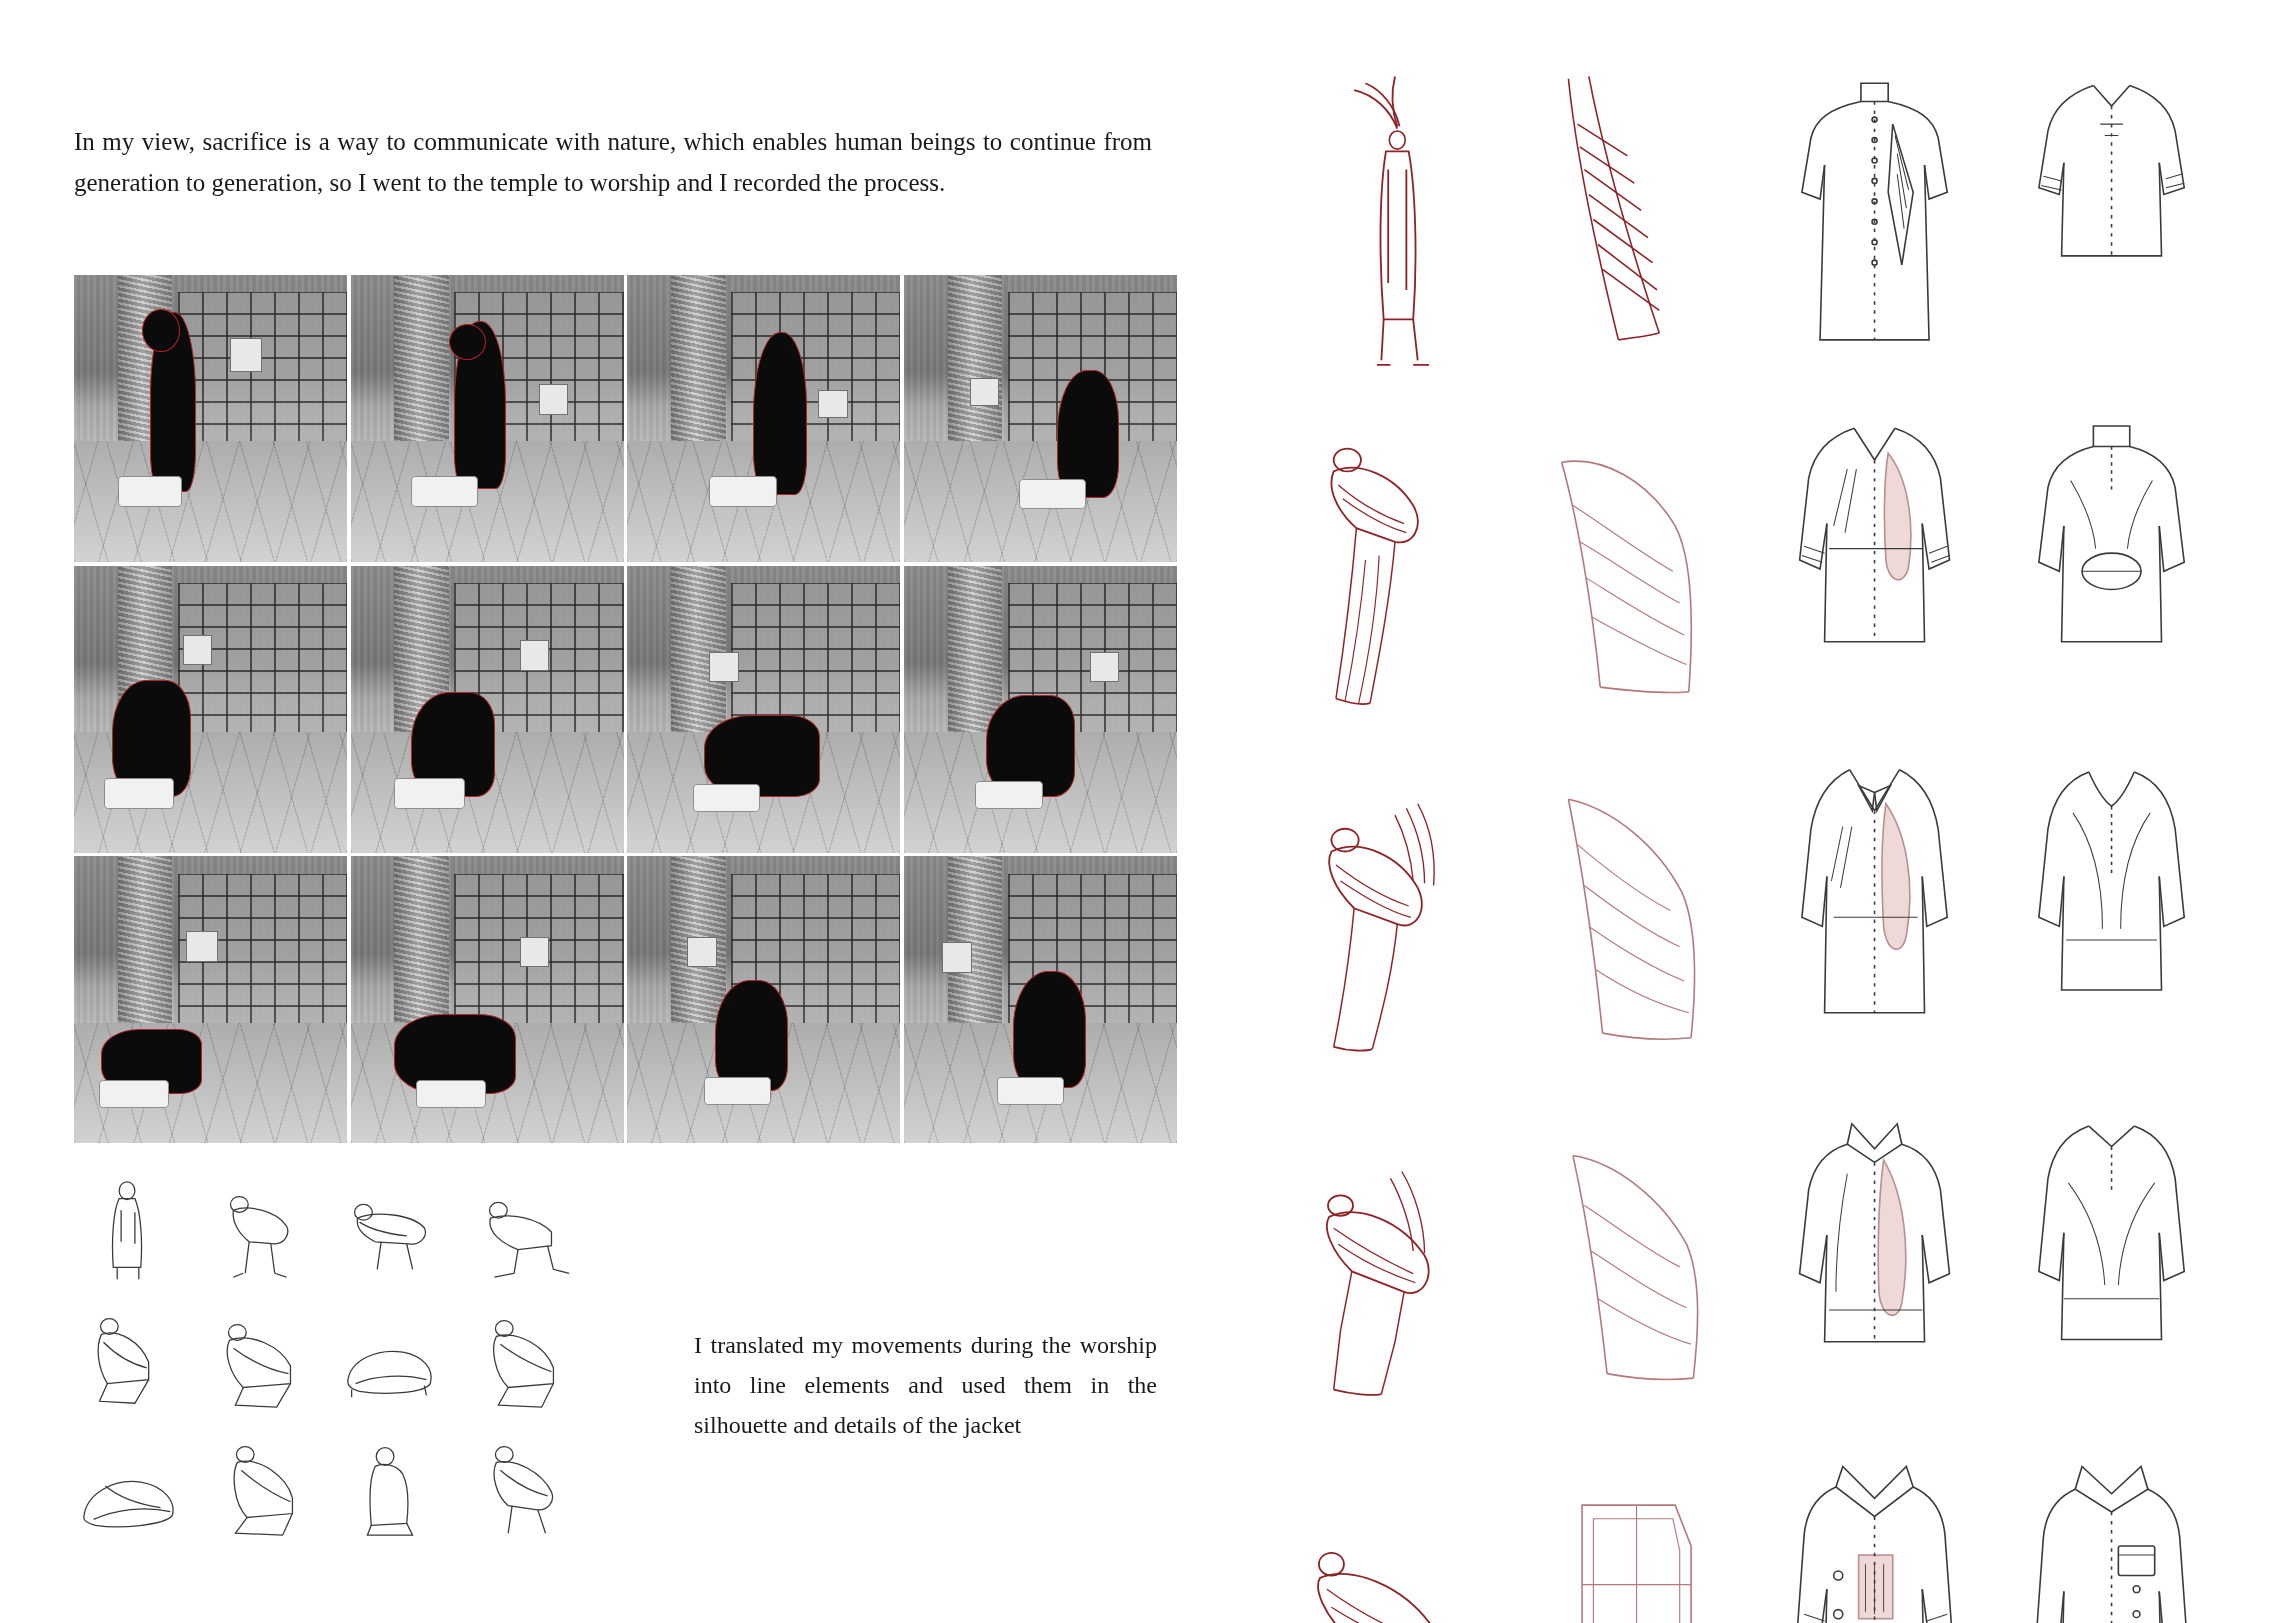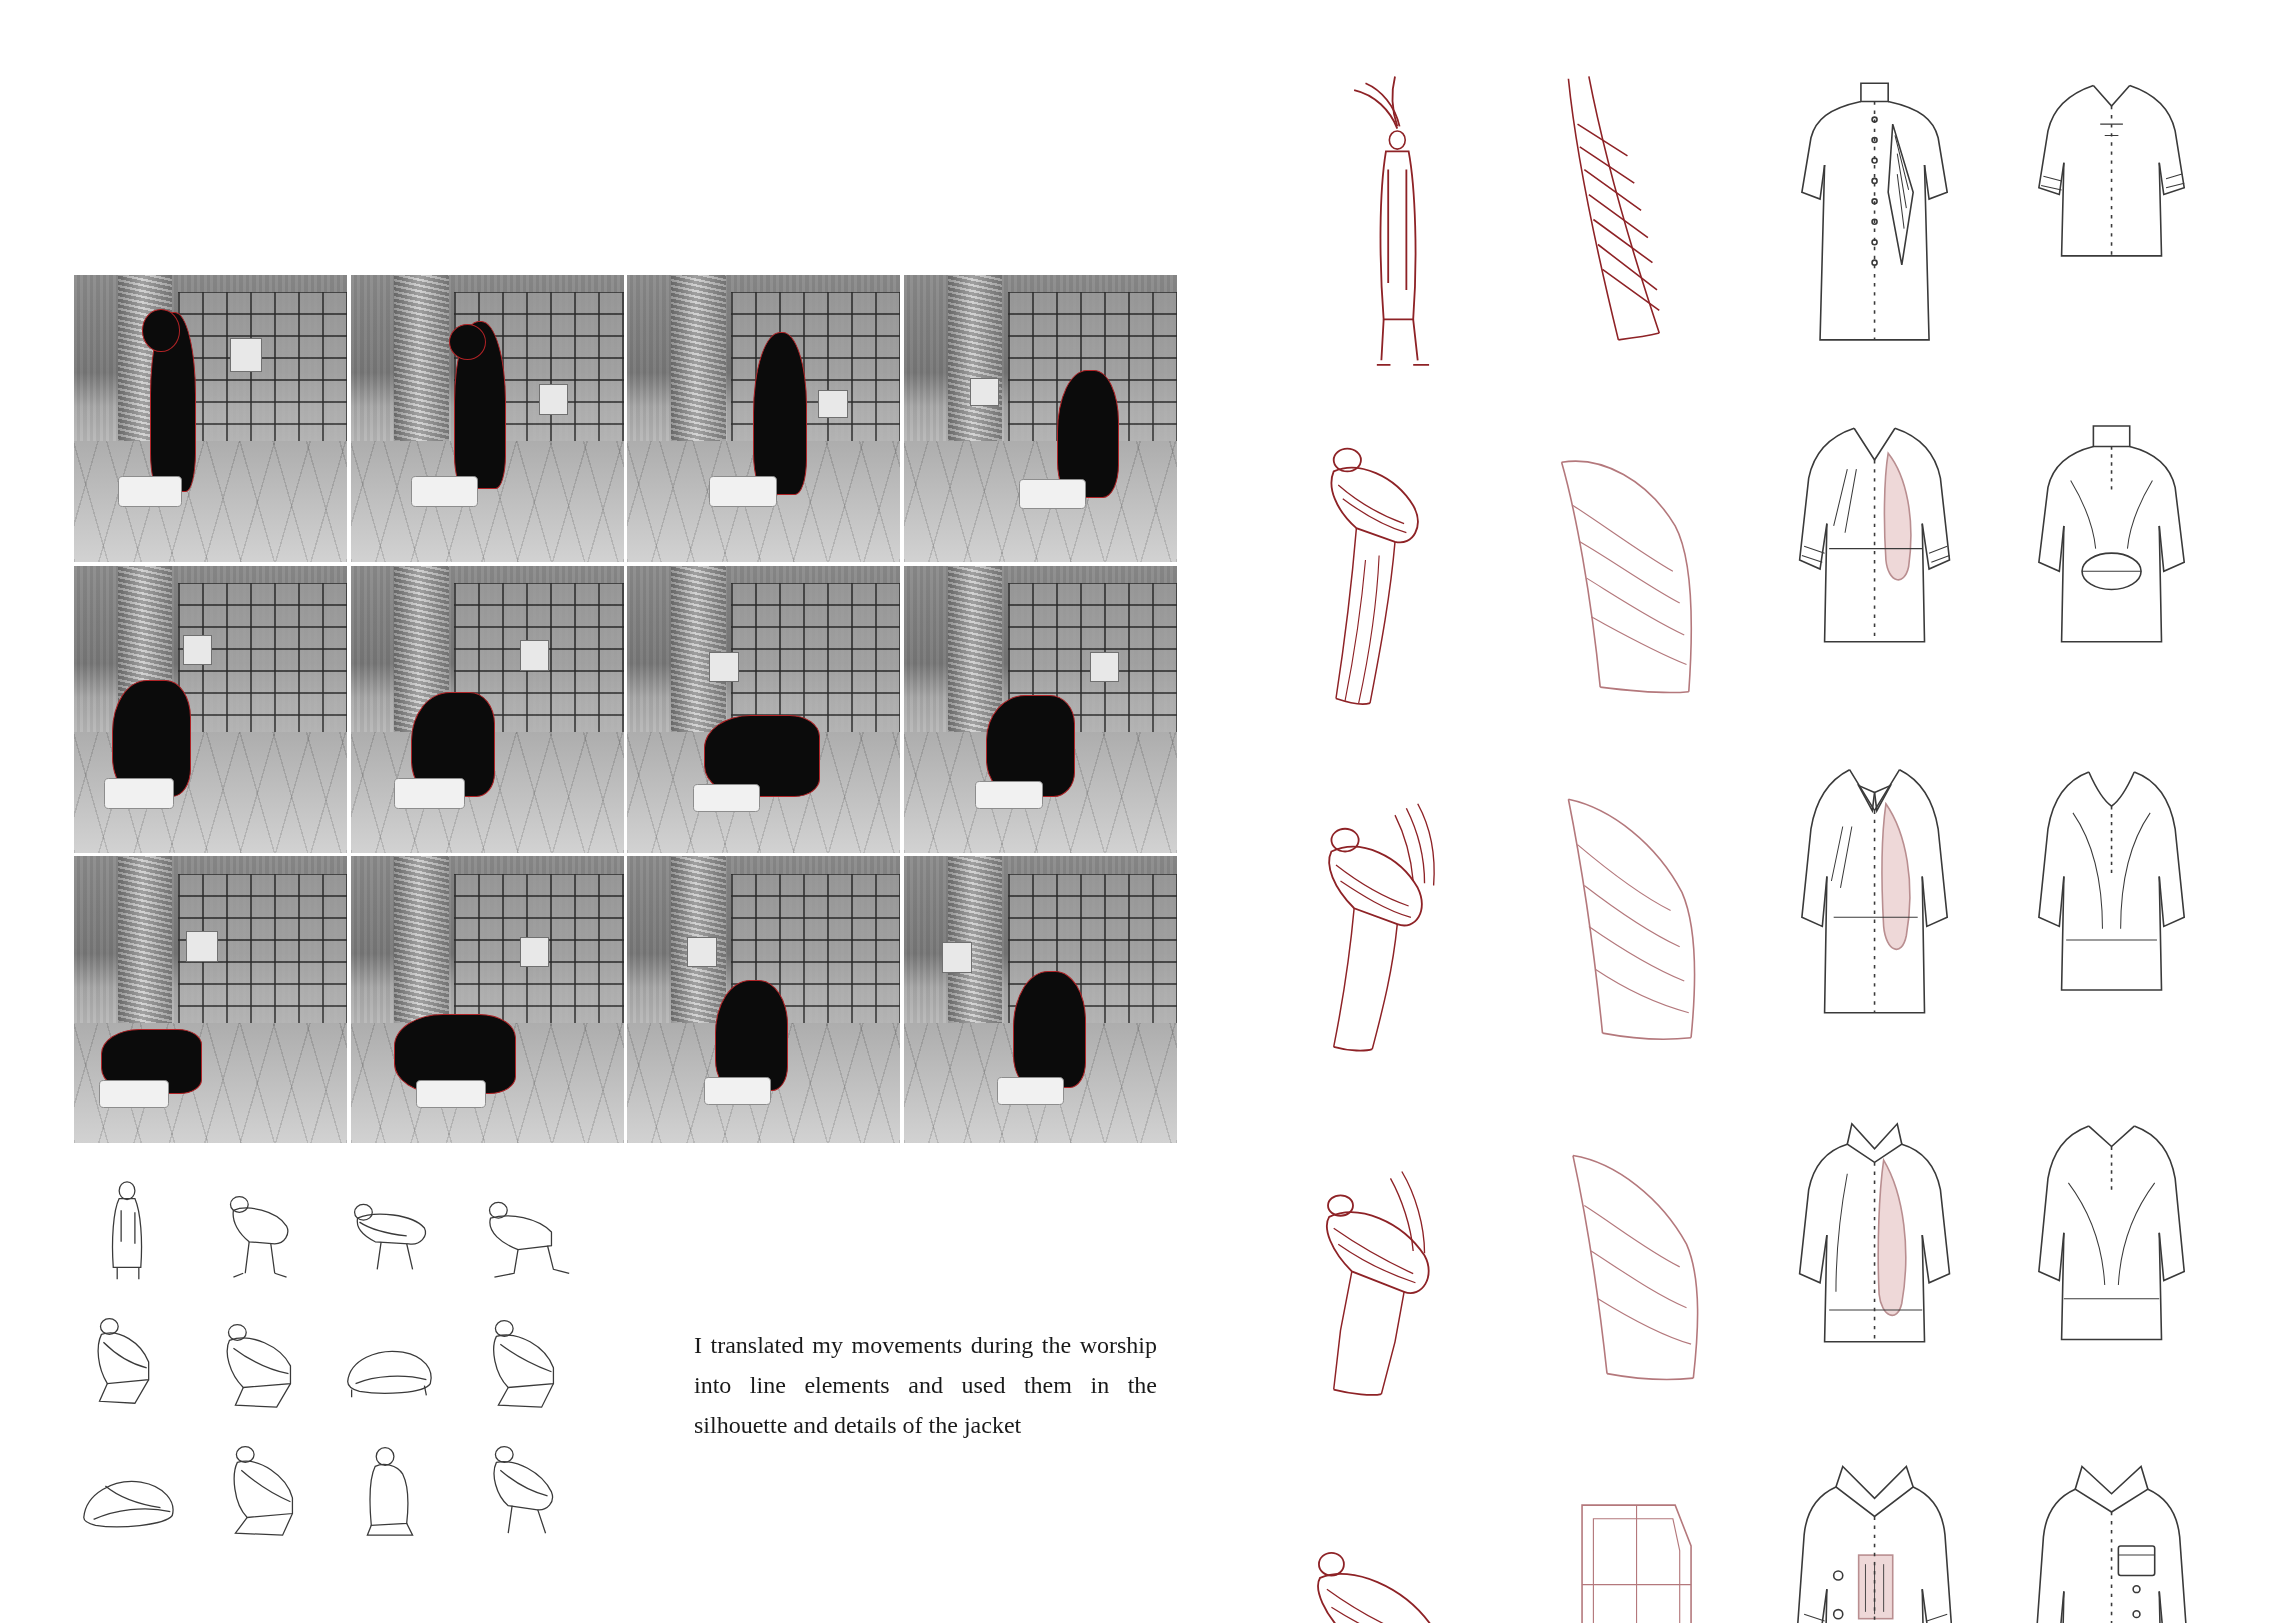"In my view, sacrifice is" p { html: none -> <p>In my view, sacrifice is a way to communicate with nature, which enables human beings to continue from generation to generation, so I went to the temple to worship and I recorded the process.</p> }
